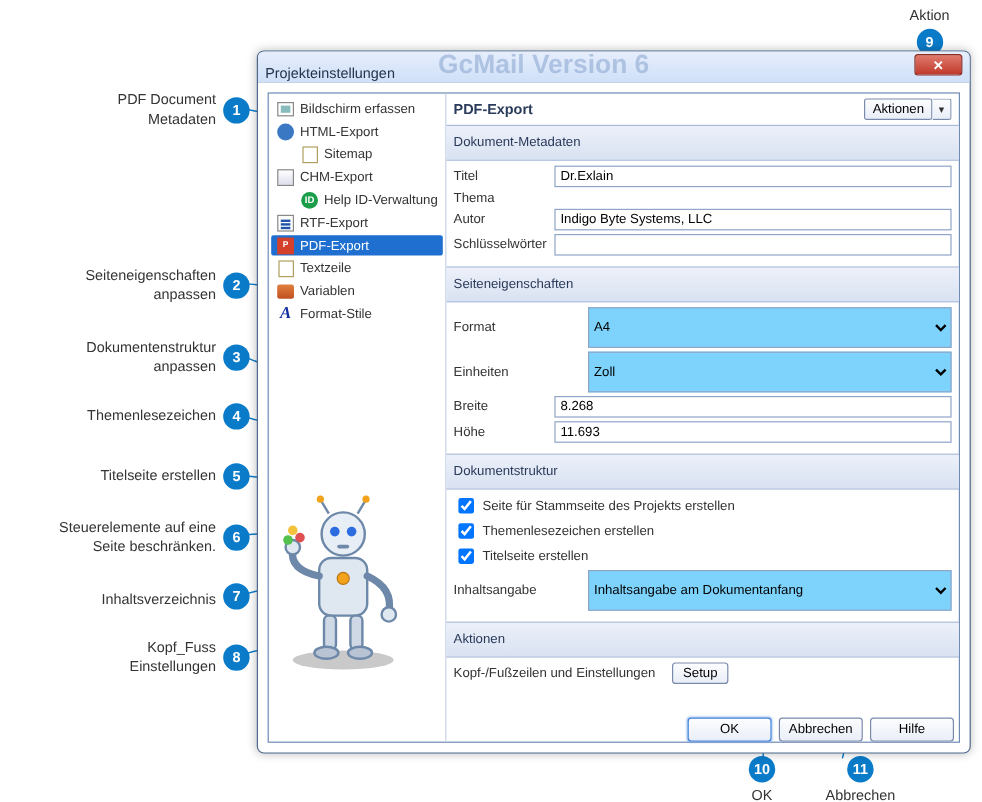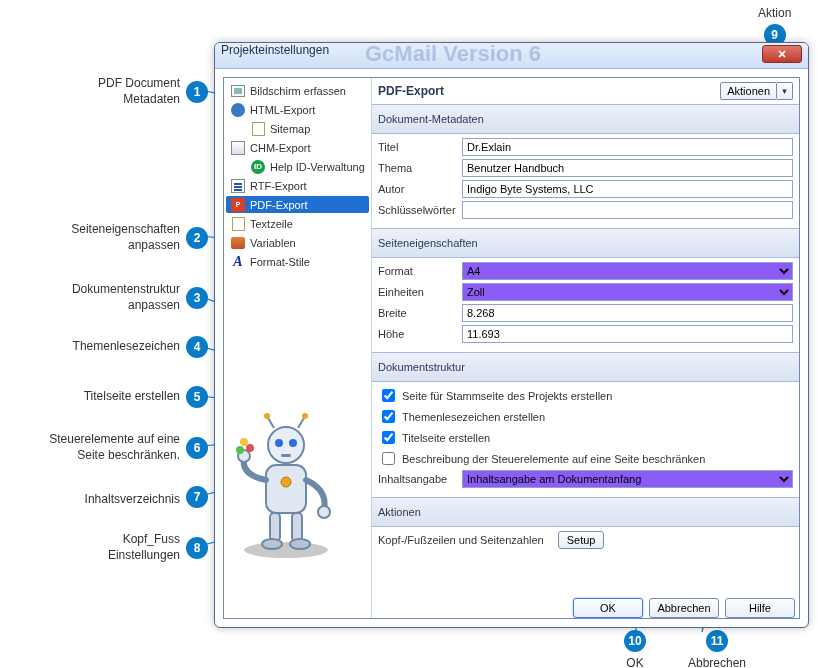"Projekteinstellungen" .titlebar { align-items: flex-start -> flex-end }
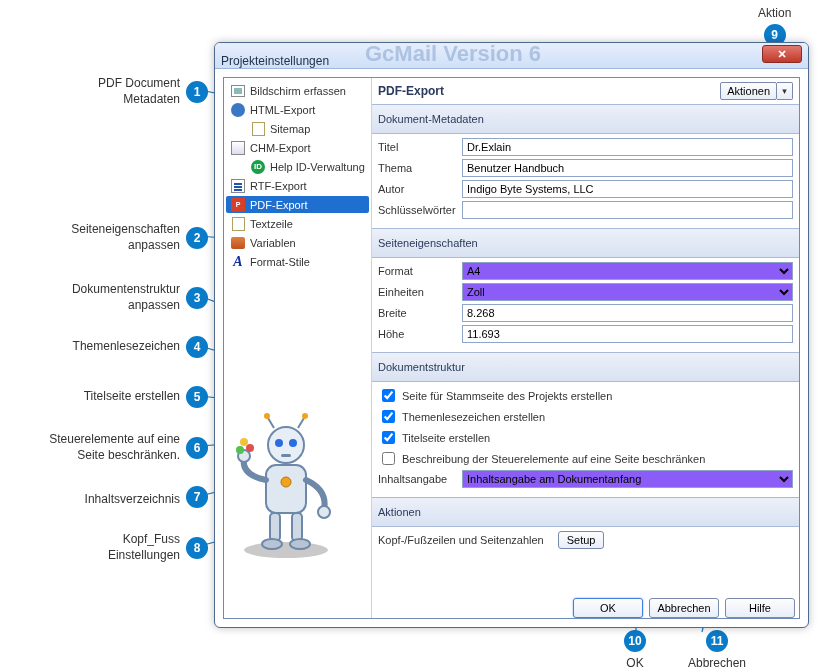"Benutzer Handbuch" input { html: <input> -> none }
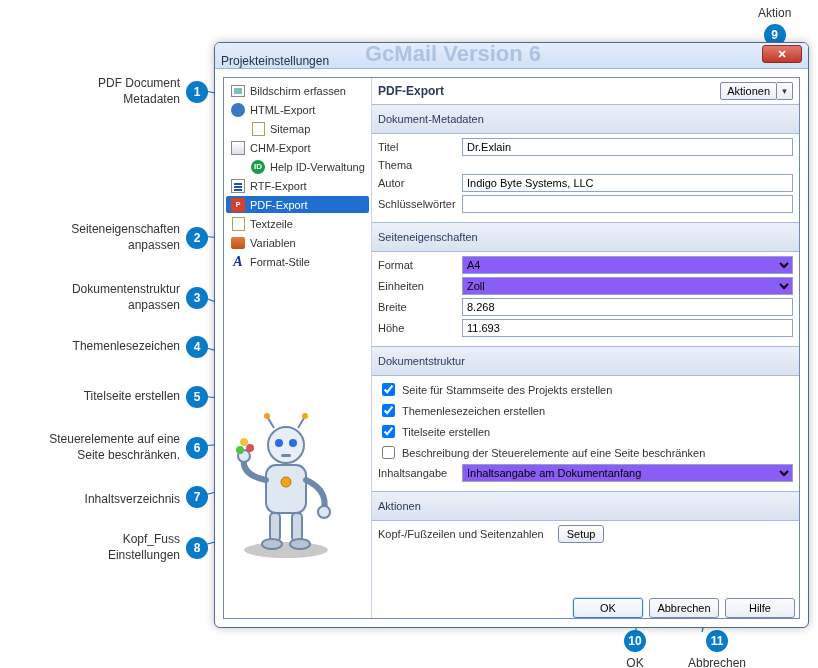"A4" .row select { background: #8b5cf6 -> #7dd3fc; height: 18px -> 34px; margin-left: none -> 28px }
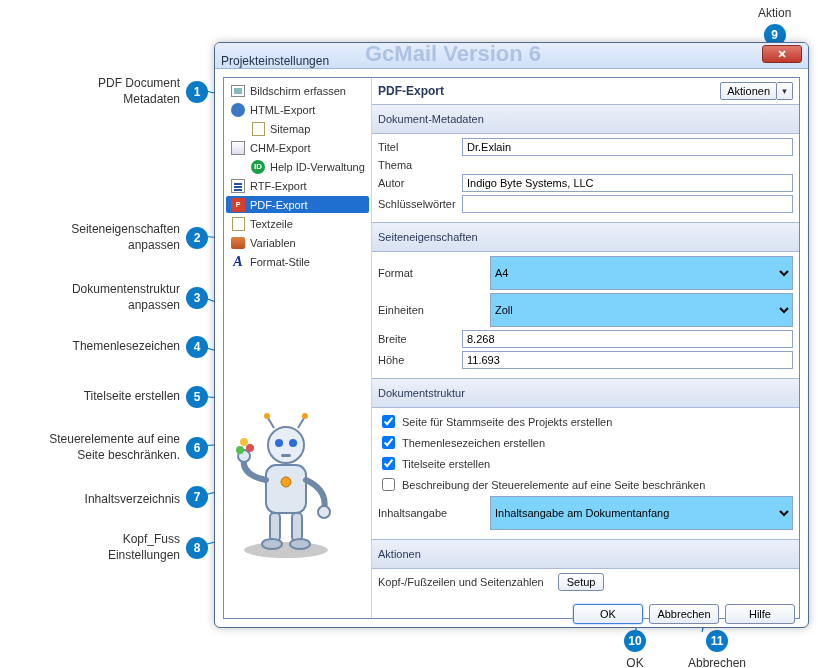"Beschreibung der Steuerelemente auf eine" div.chk { html: <div> <input> <span>Beschreibung der Steuerelemente auf eine Seite beschränken</span> </div> -> none }
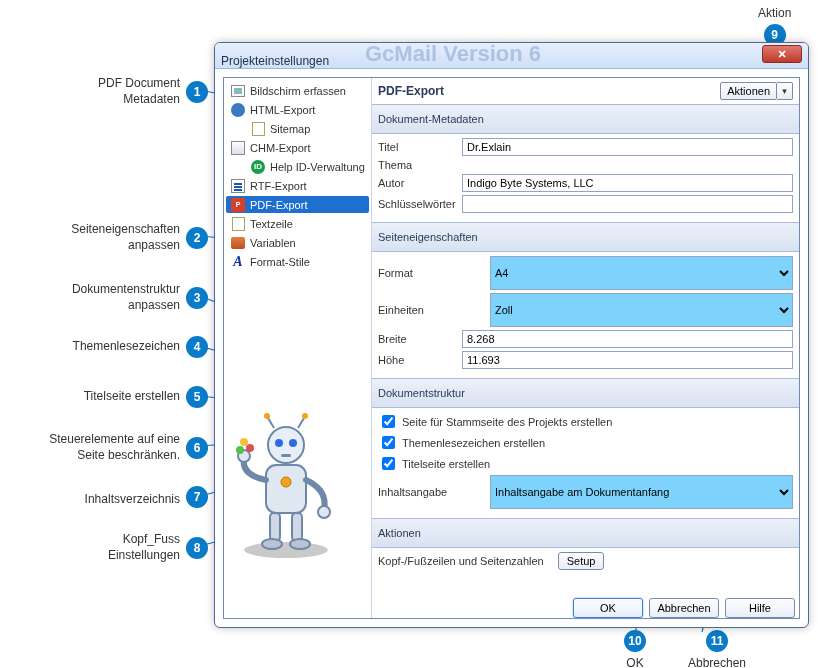"Kopf-/Fußzeilen und Seitenzahlen" span { text: Seitenzahlen -> Einstellungen }
